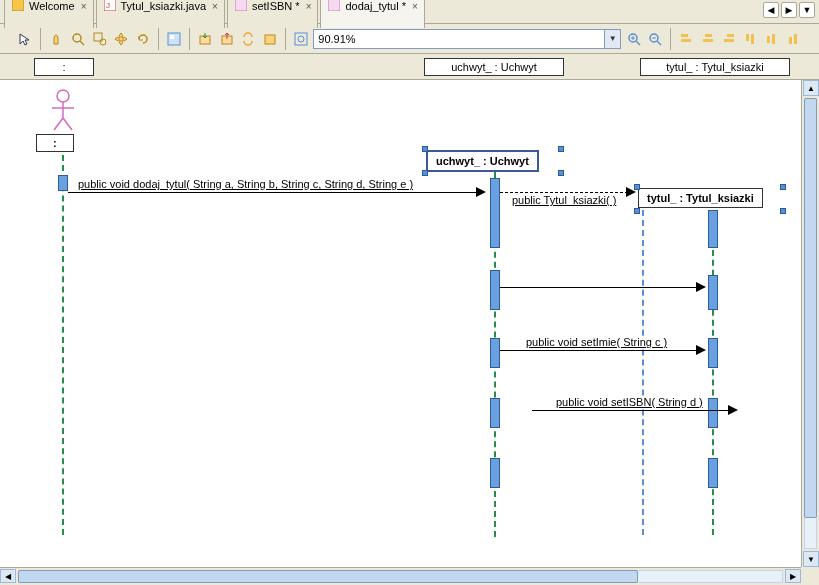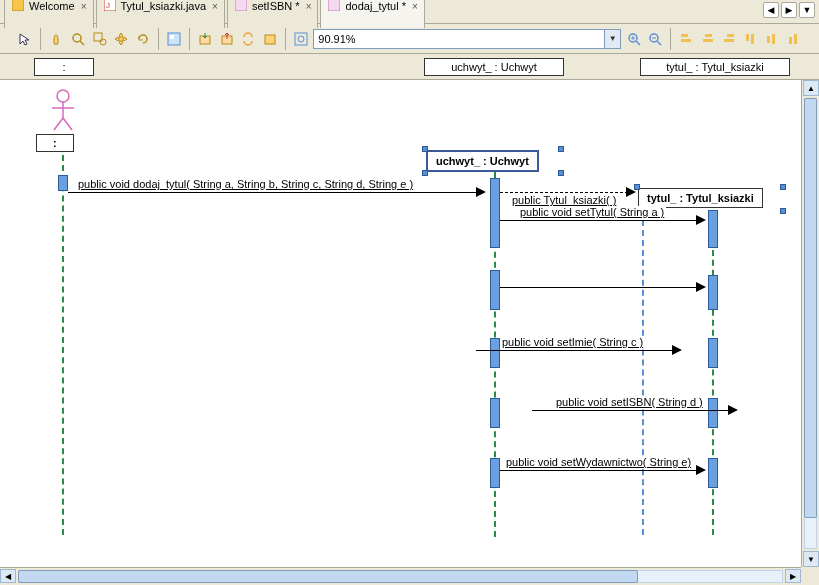"public void setTytul( String a" div.msg { html: <div> <div></div> <div></div> <div>public void setTytul( String a )</div> </div> -> none }
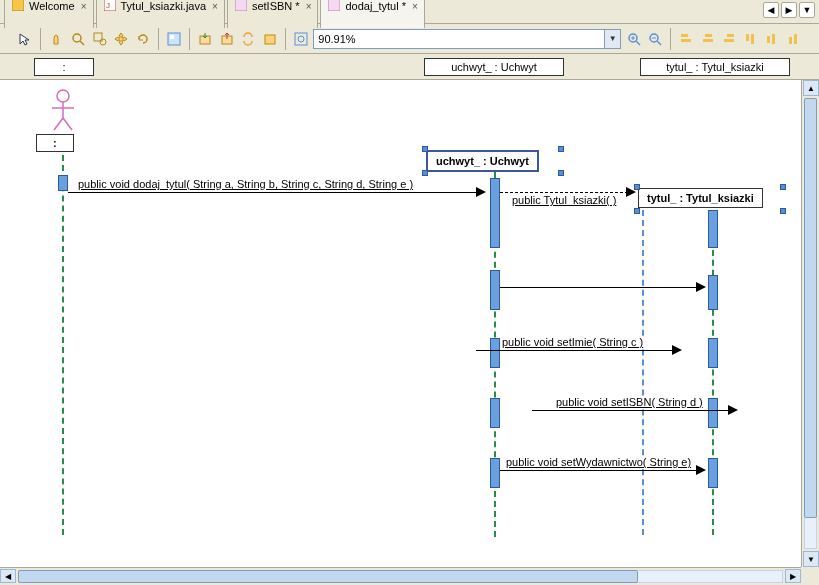"public void setImie( String c" div.msg { left: 476px -> 500px }
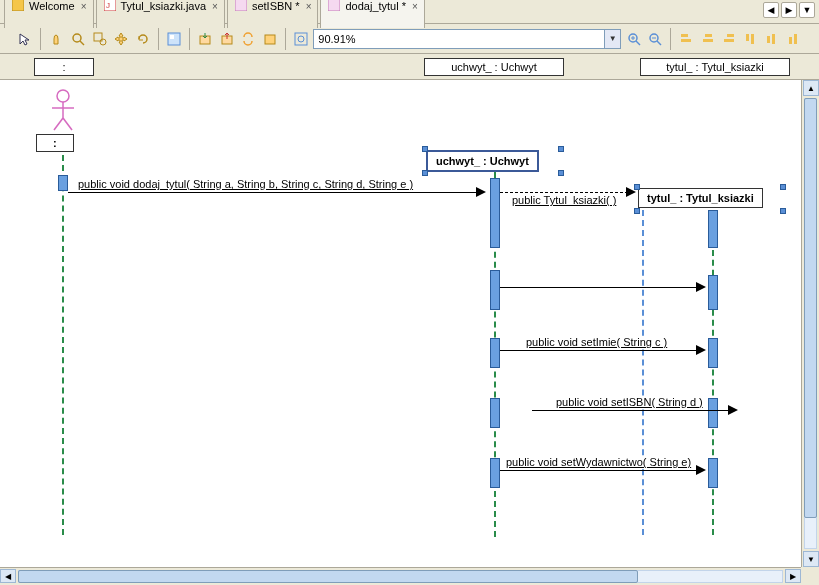"public void setWydawnictwo( String e)" div.msg { html: <div> <div></div> <div></div> <div>public void setWydawnictwo( String e)</div> </div> -> none }
